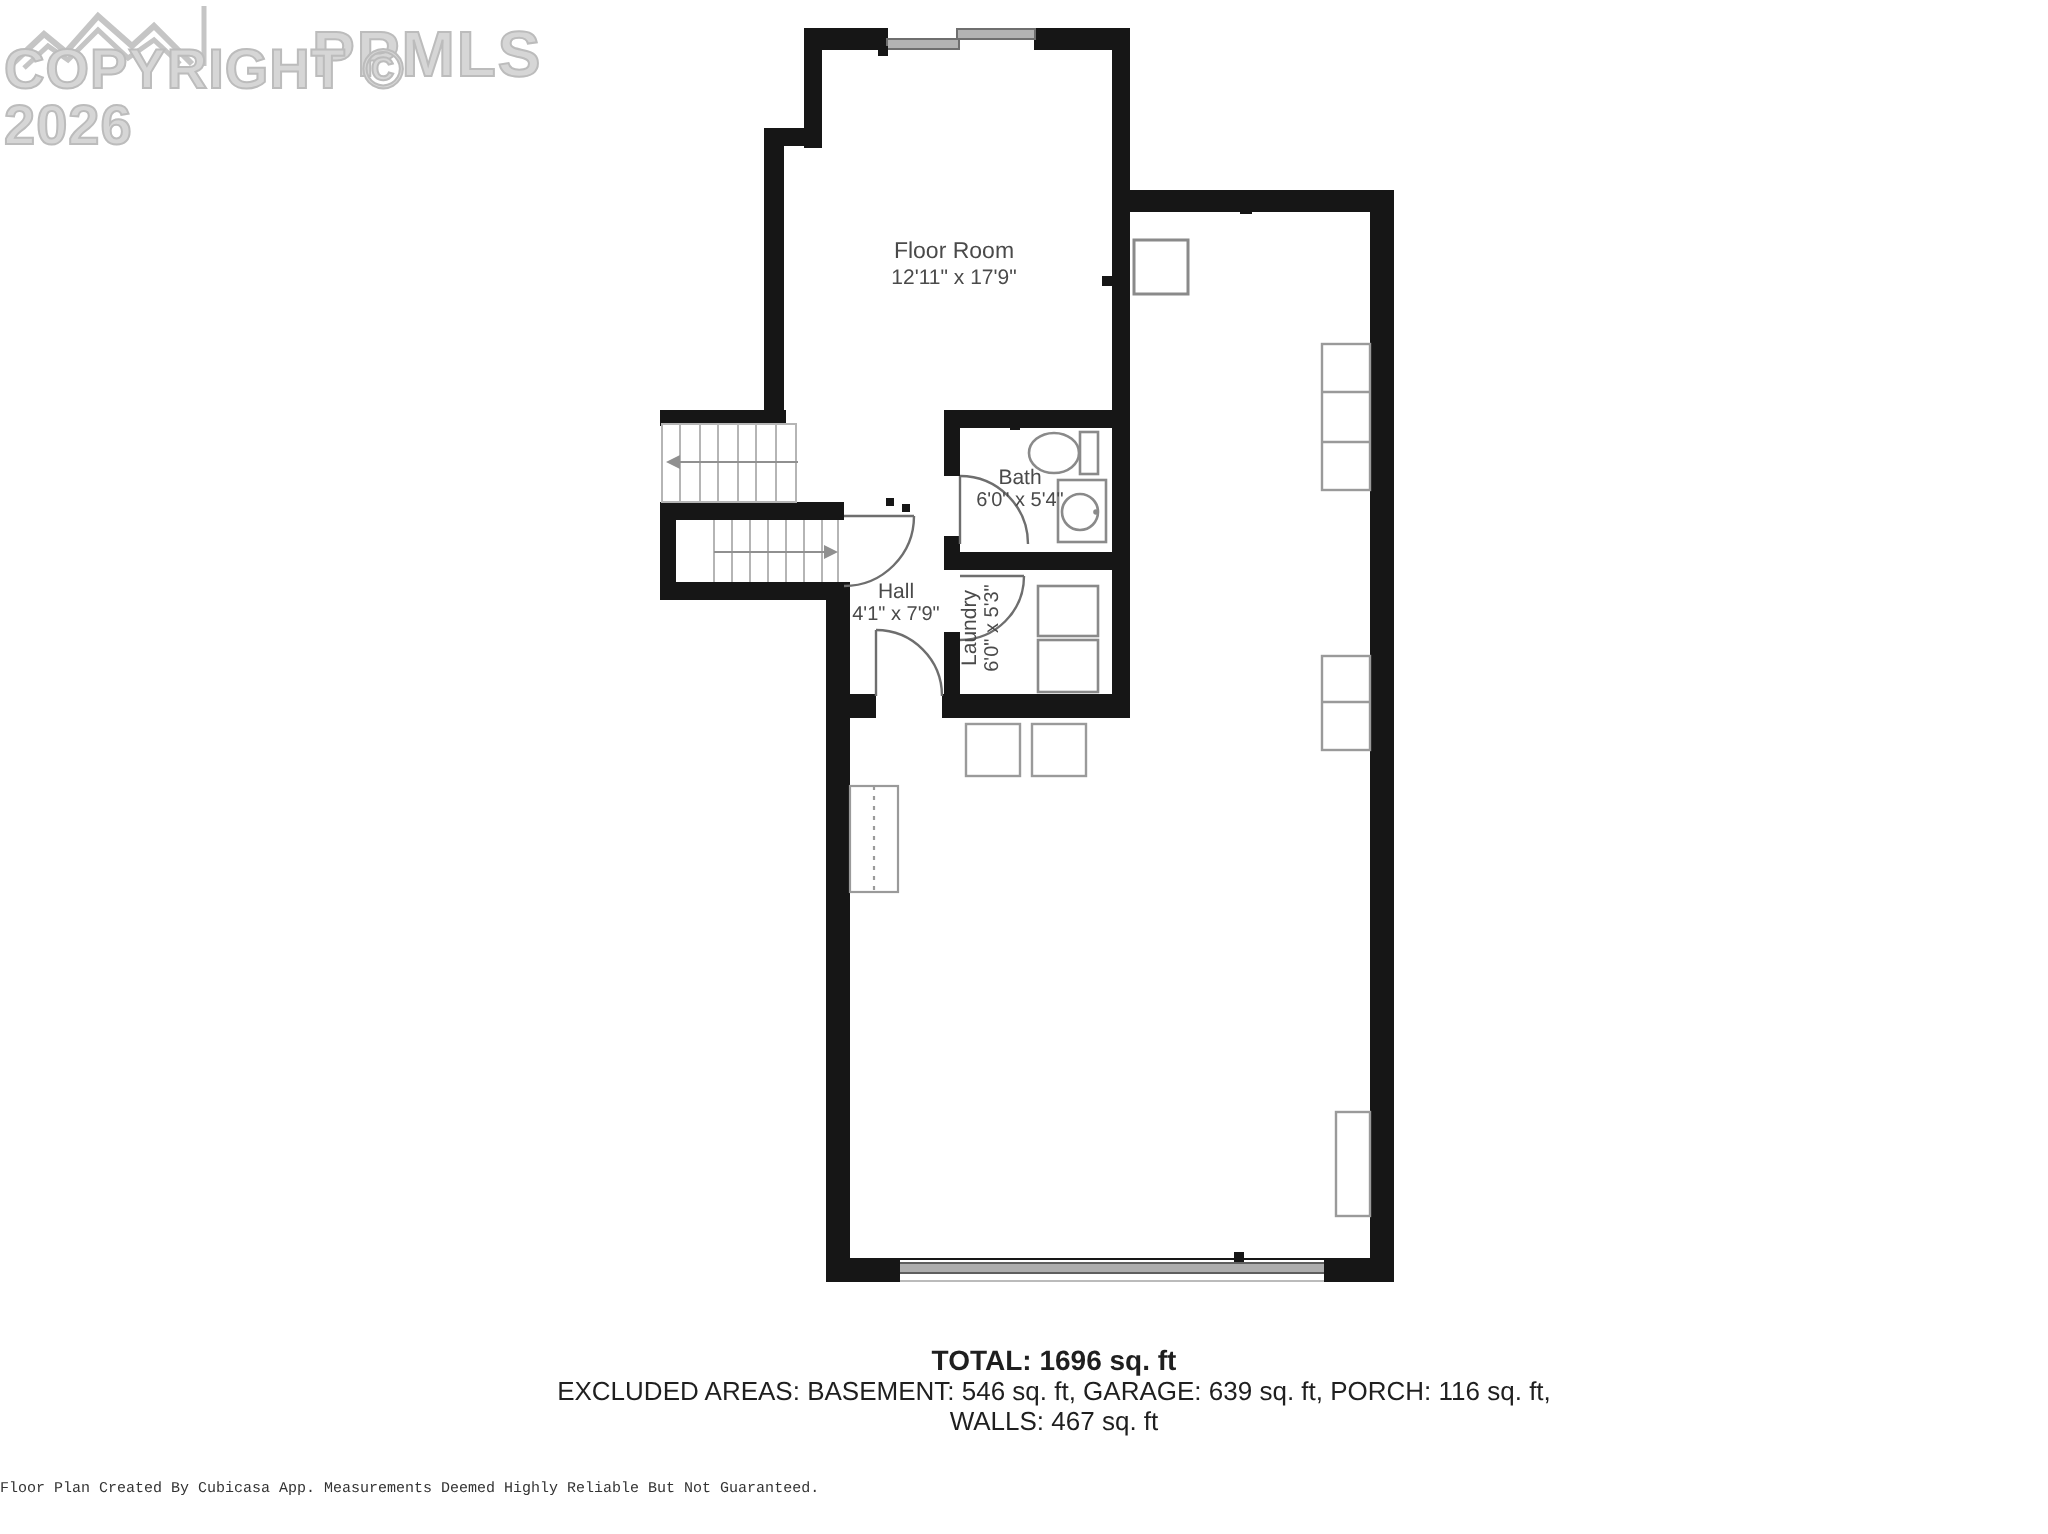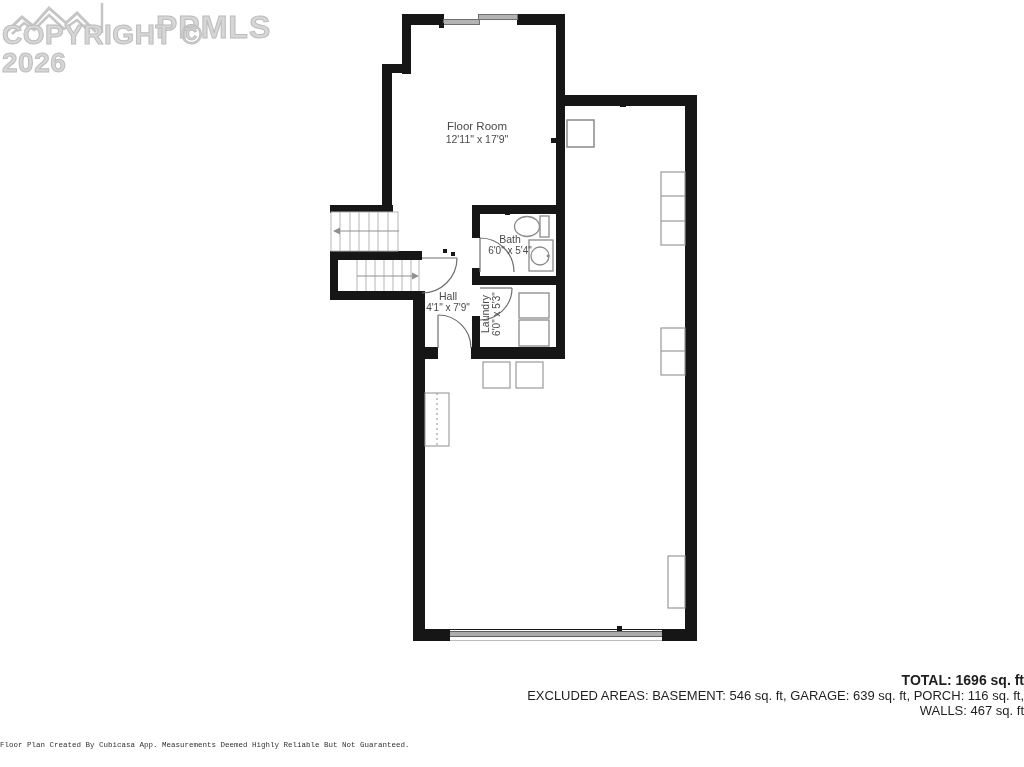"TOTAL: 1696 sq. ft" .summary { text-align: right -> center }
